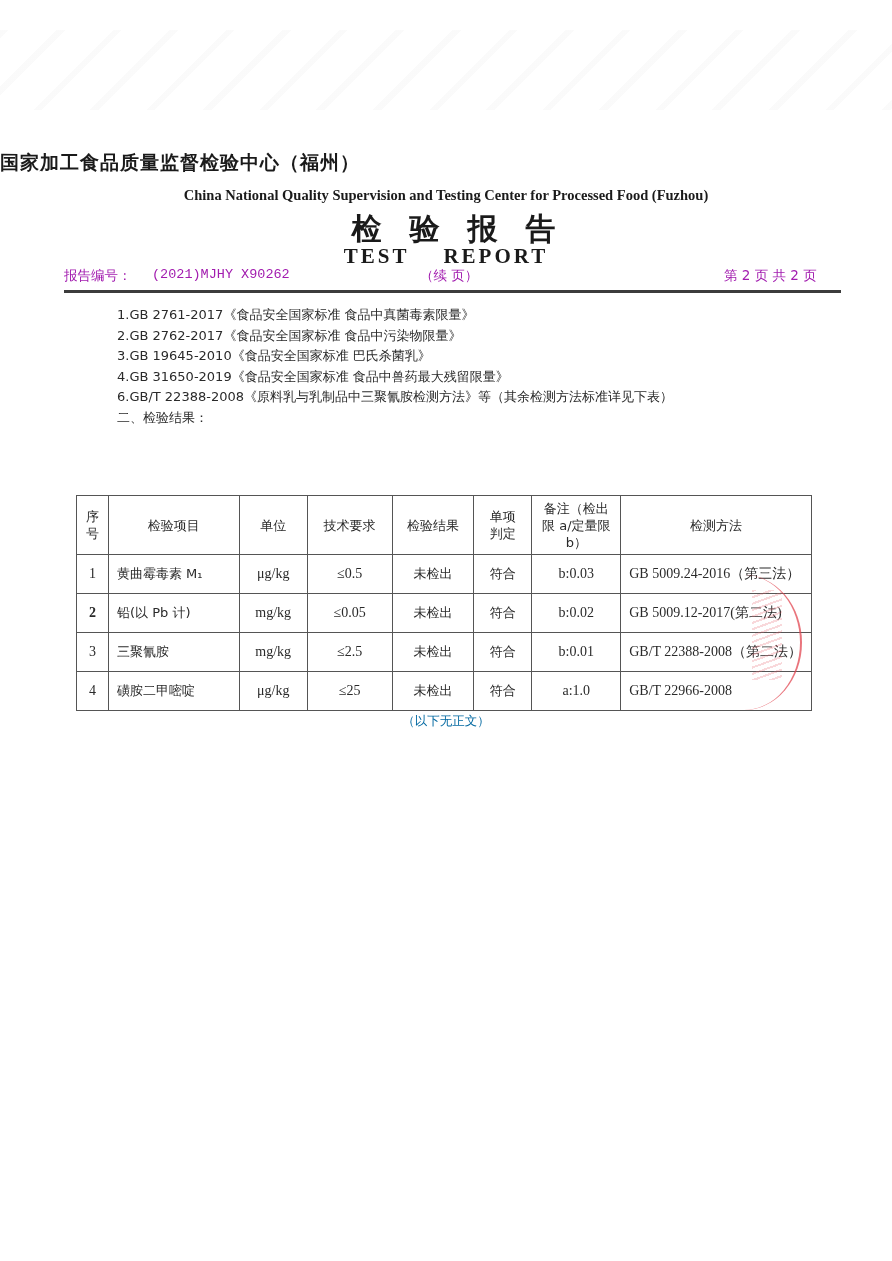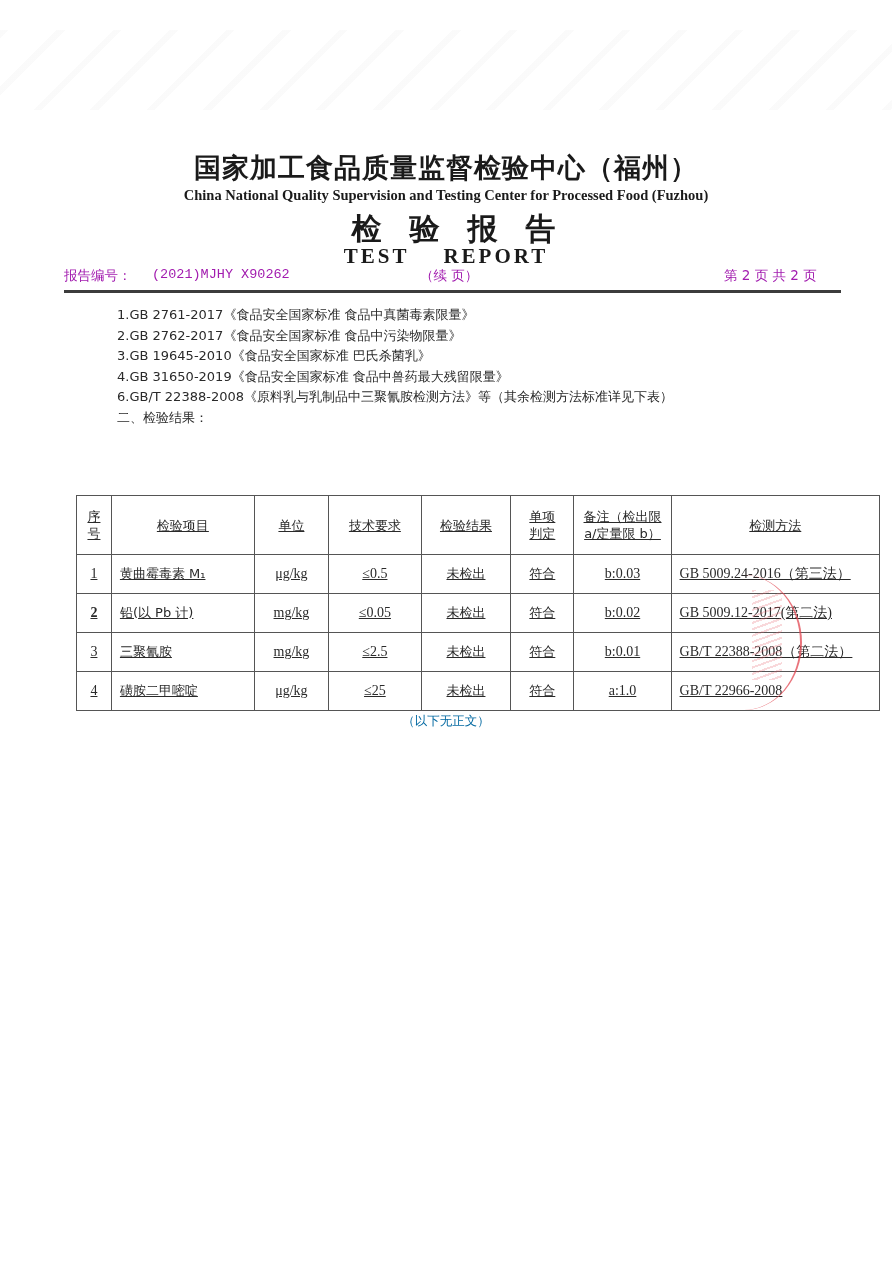"国家加工食品质量监督检验中心（福州）" .title-cn { font-size: 27px -> 19px; text-align: center -> none }
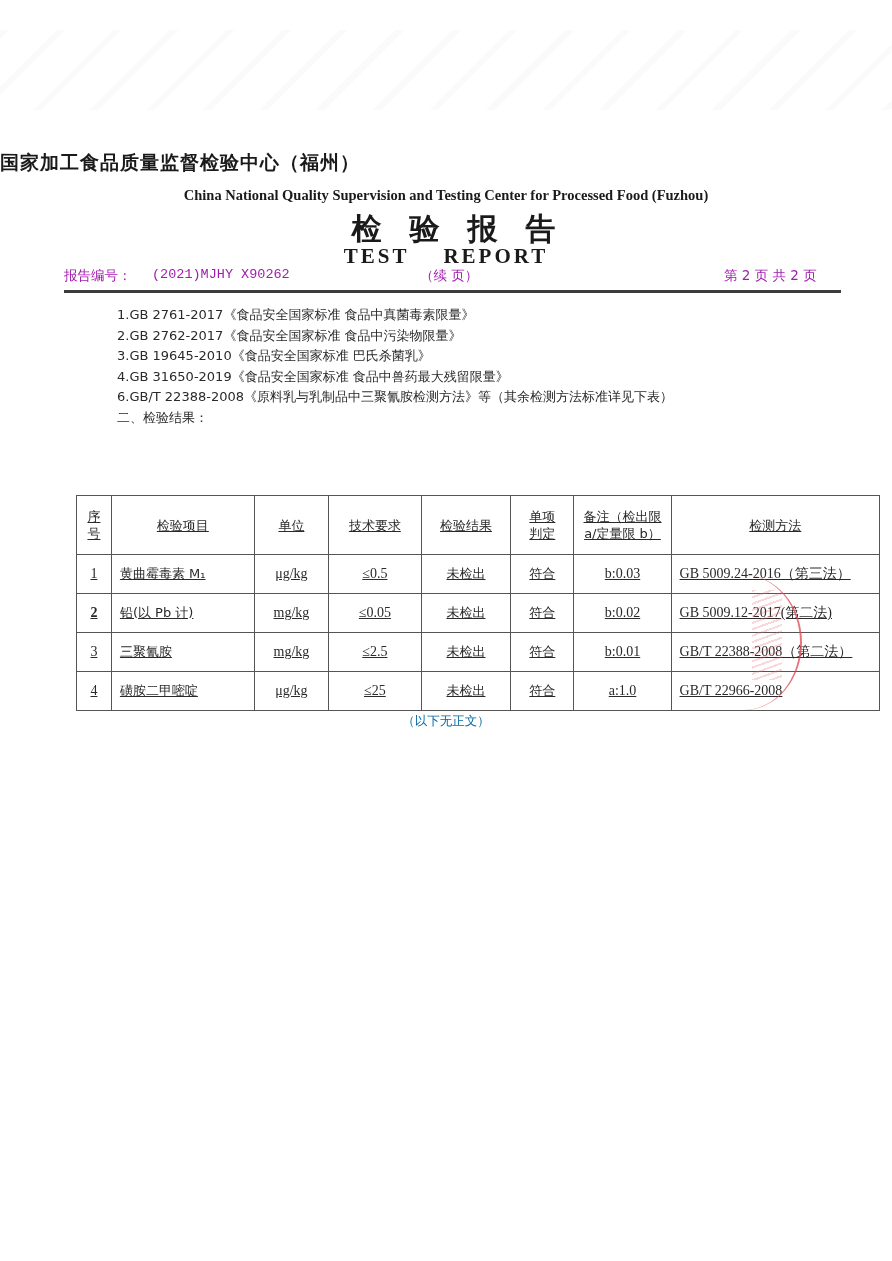"序号" table.results { text-decoration: underline -> none; width: 804px -> 736px }
